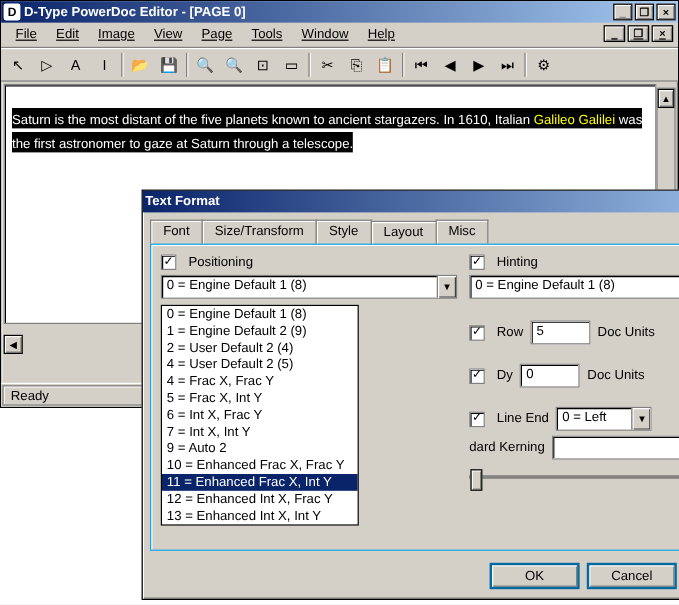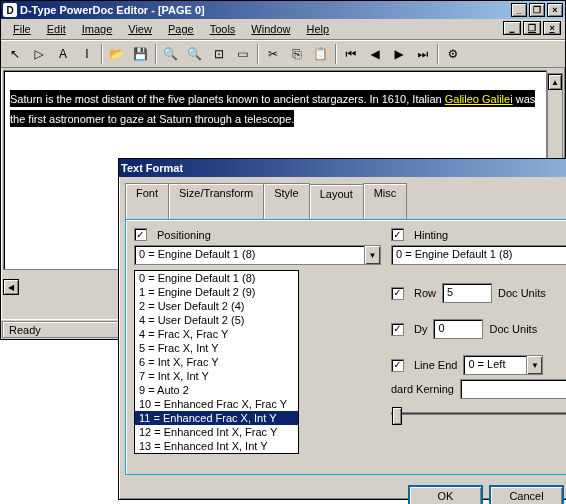"Galileo Galilei" .seltext a { text-decoration: underline -> none }
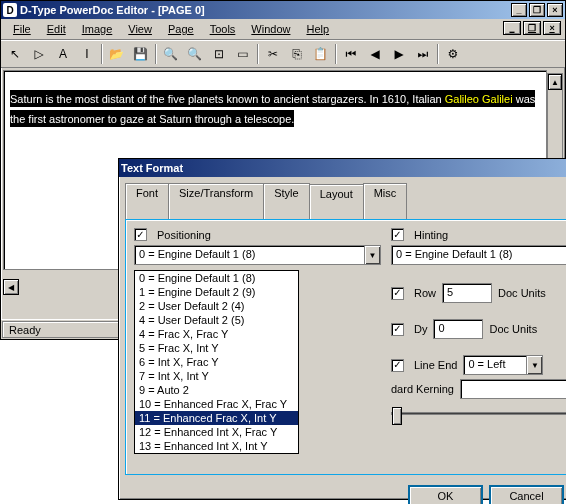"Layout" .tab.active { padding-bottom: 20px -> 4px }
